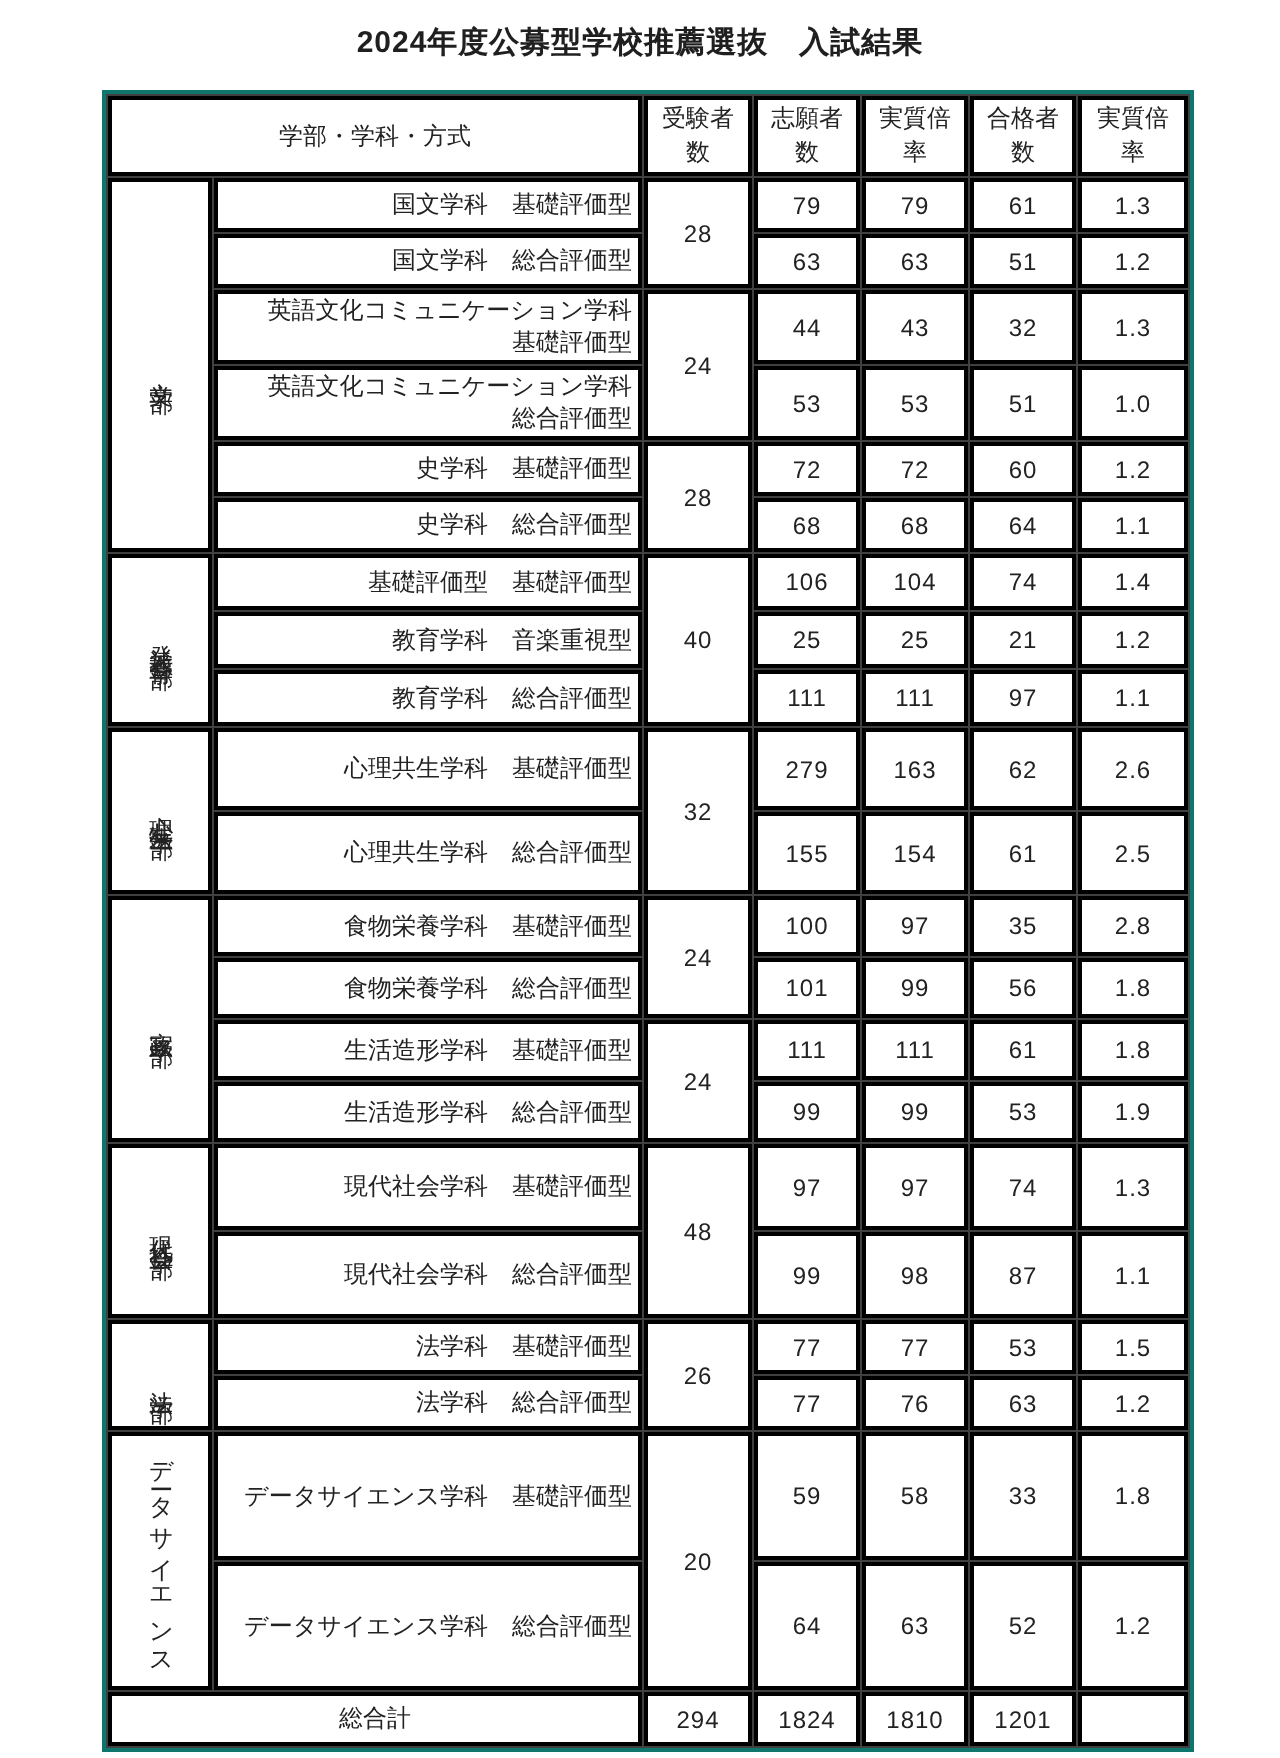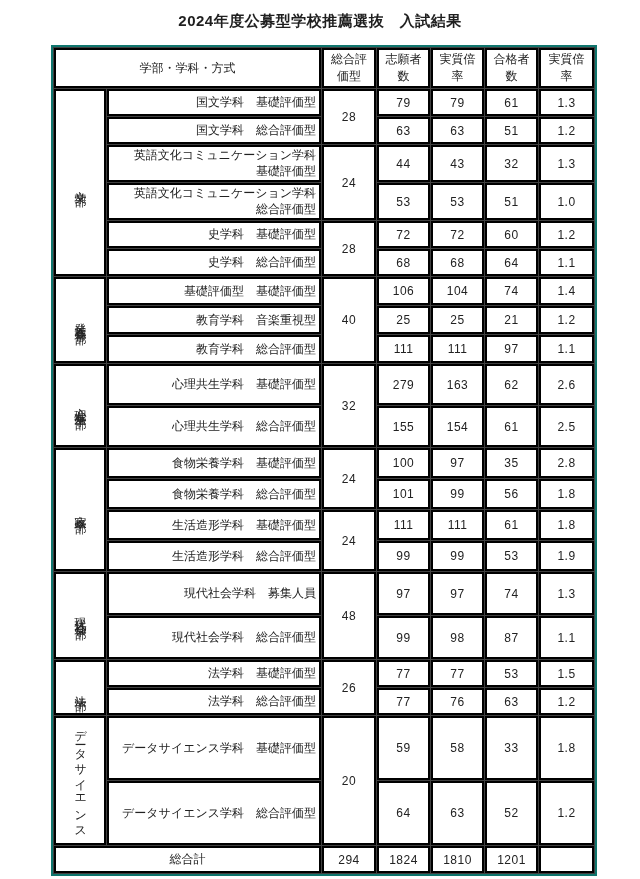"総合評価型" th { text: 総合評価型 -> 受験者数 }
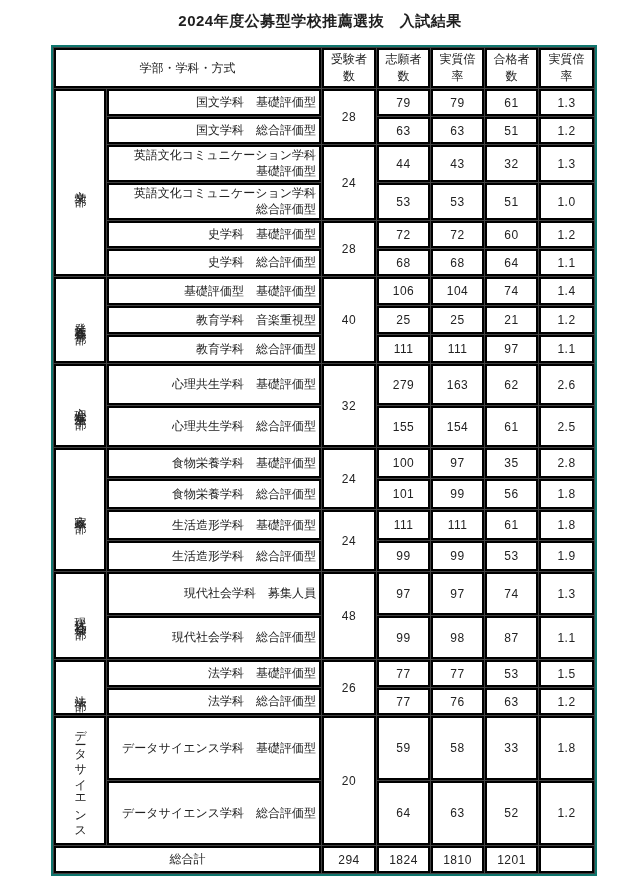"現代社会学科 募集人員" td.dept { text: 募集人員 -> 基礎評価型 }
